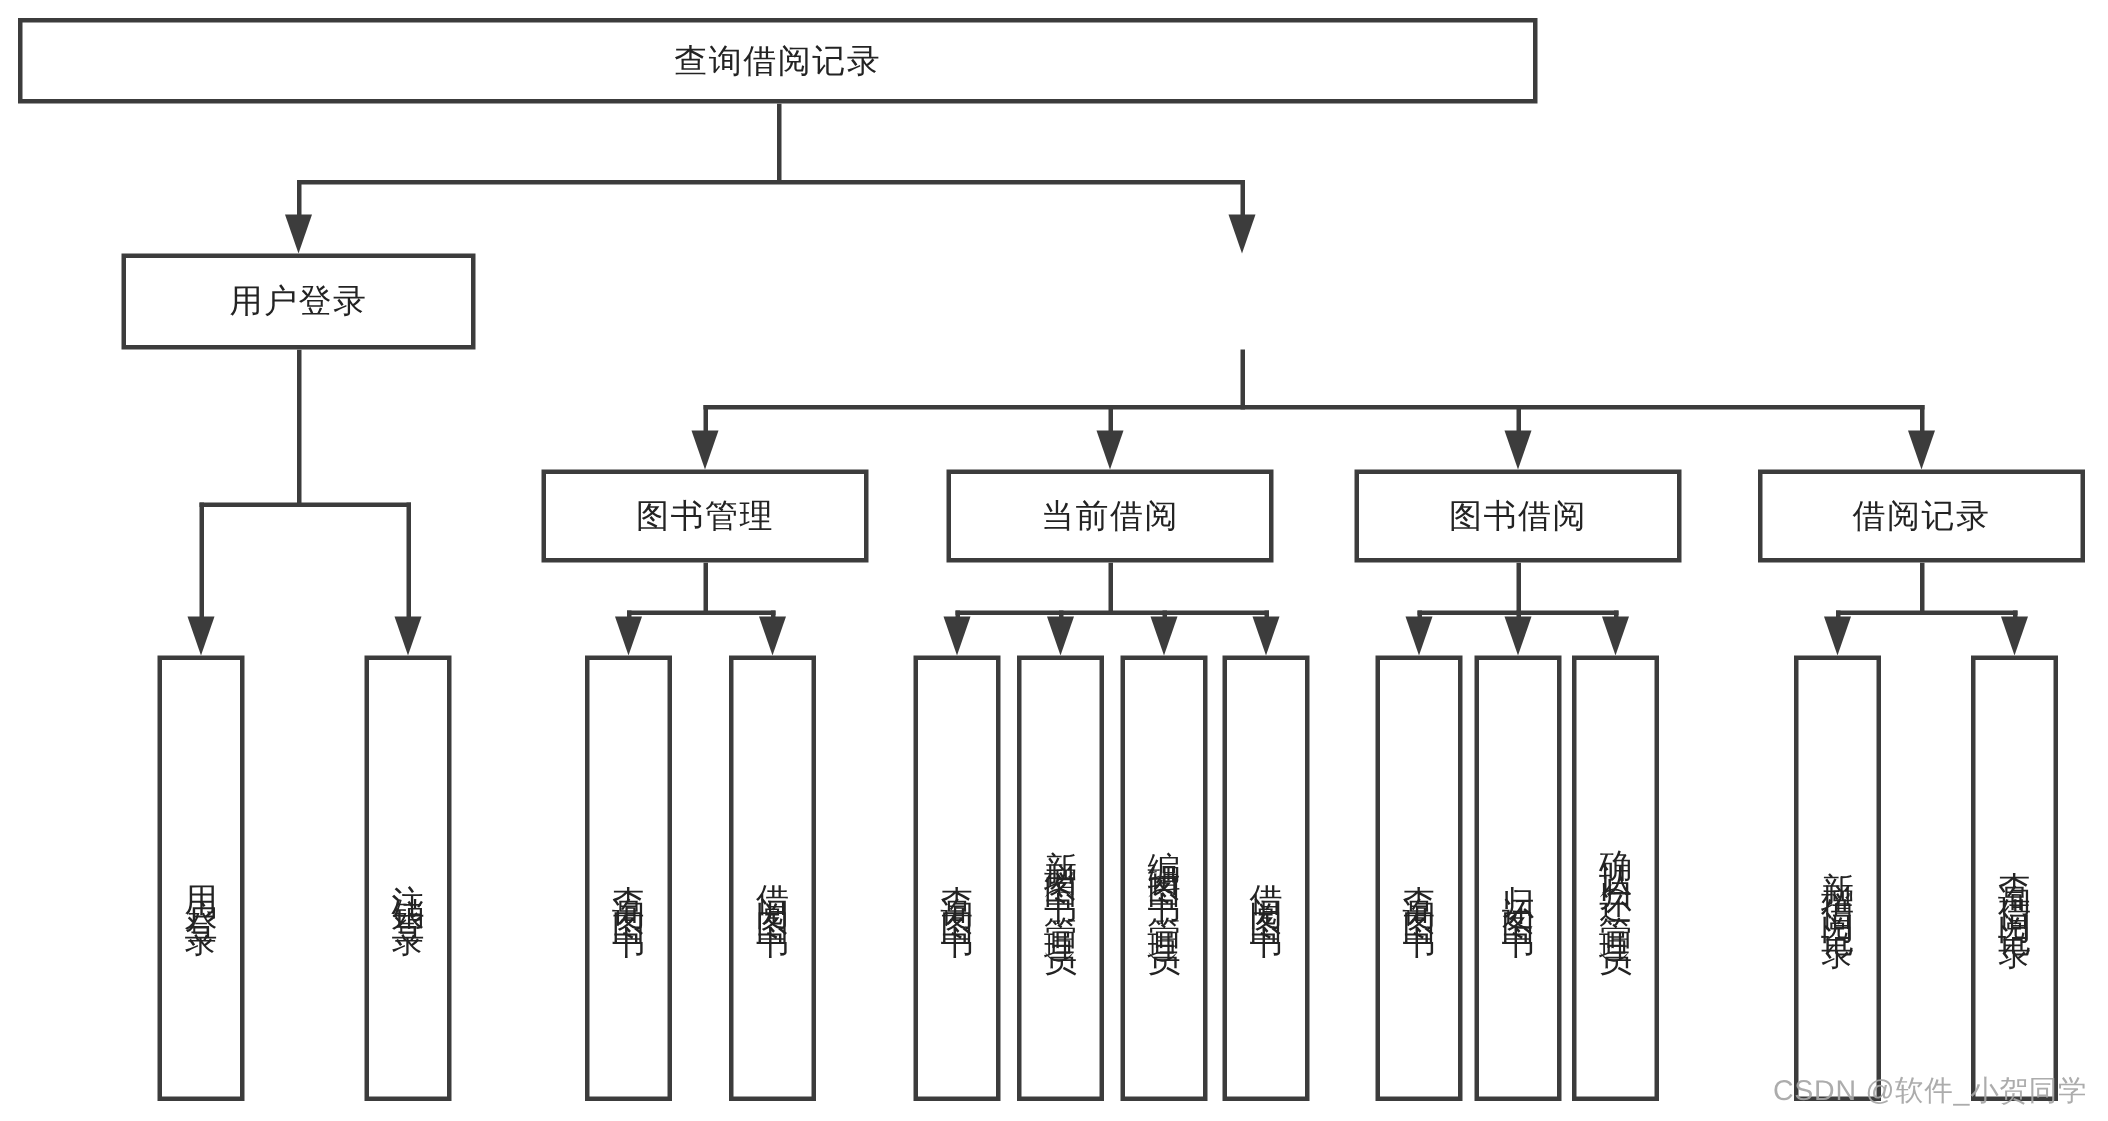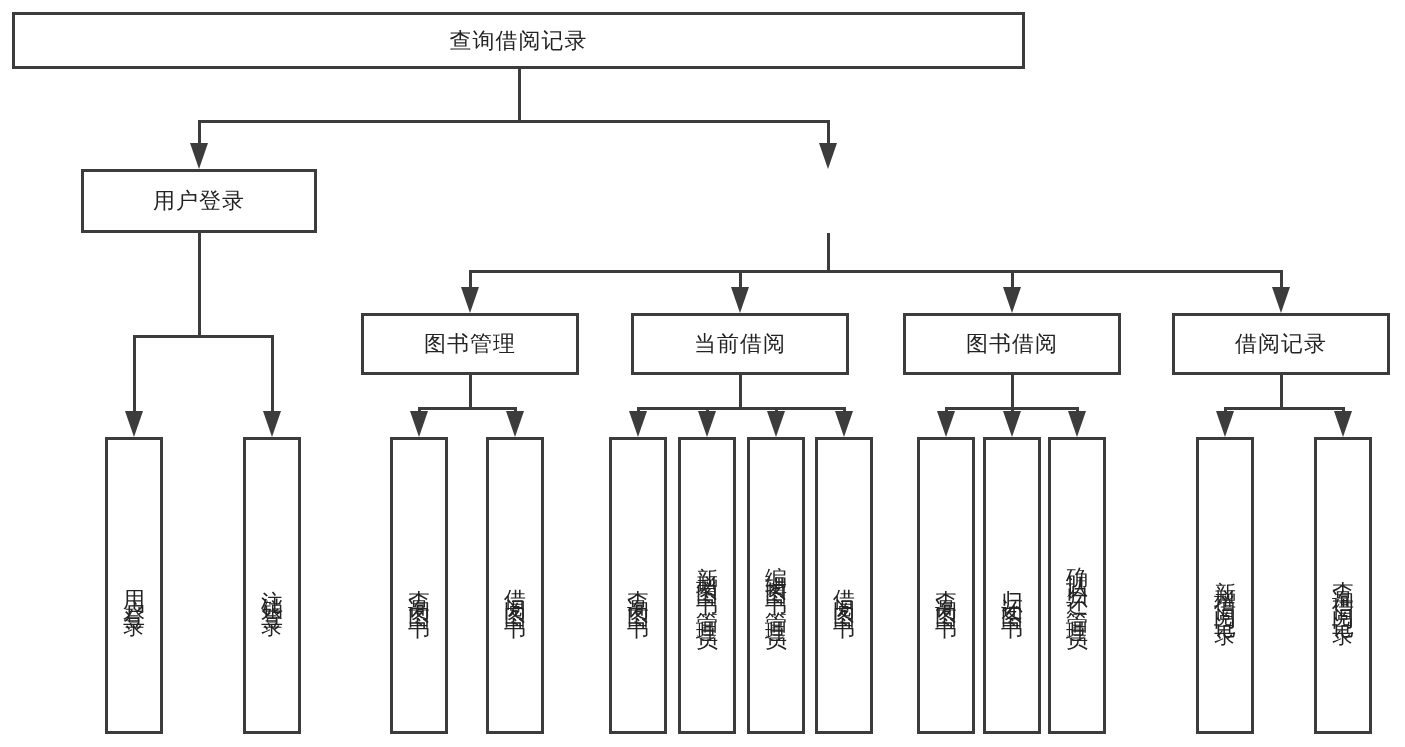"CSDN @软件_小贺同学" div.watermark { html: none -> <div>CSDN @软件_小贺同学</div> }
